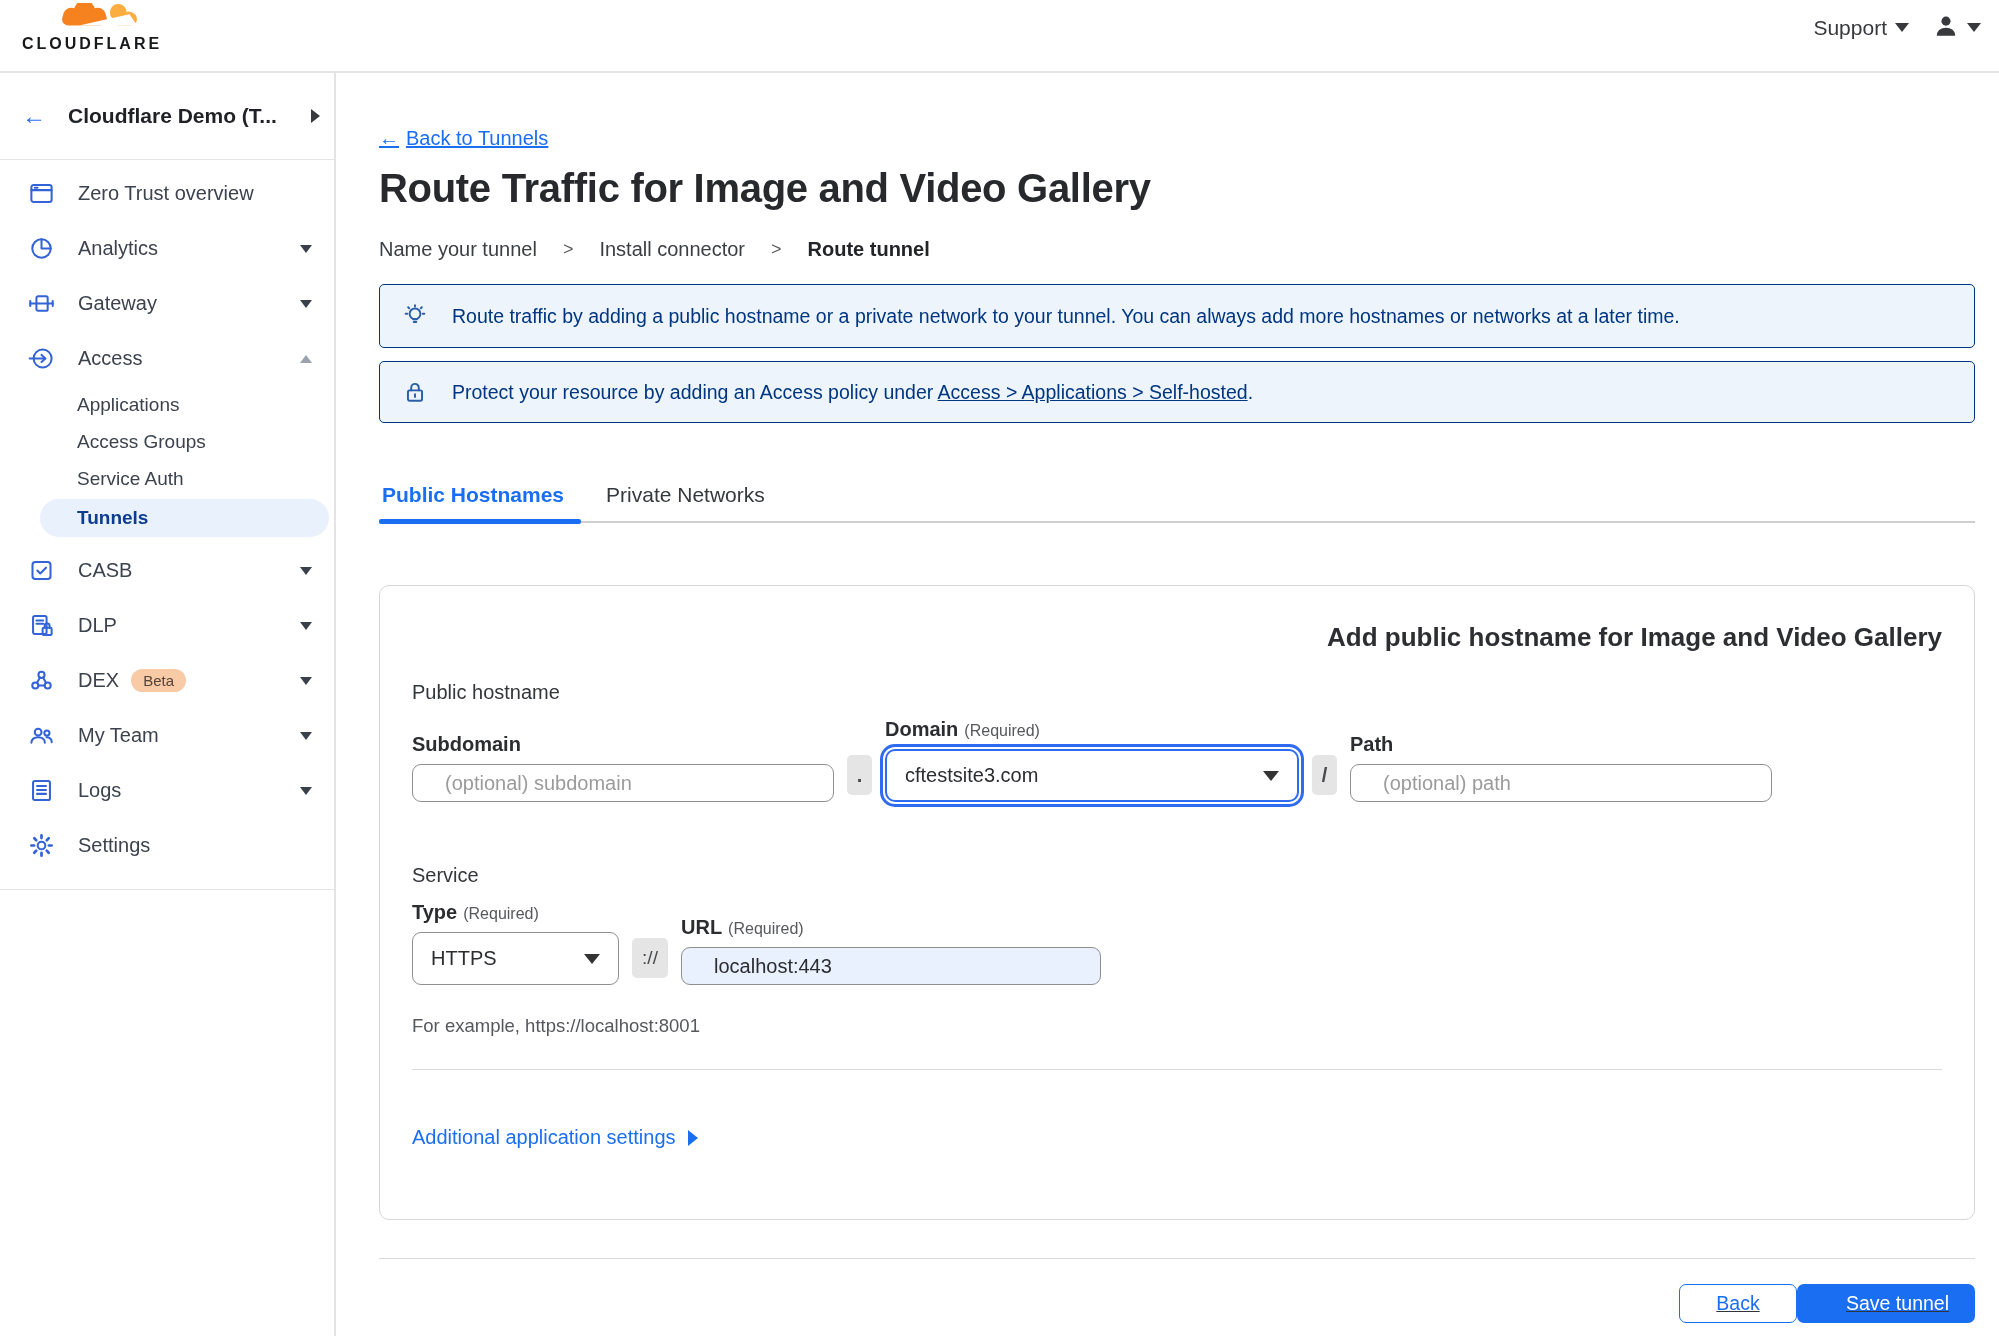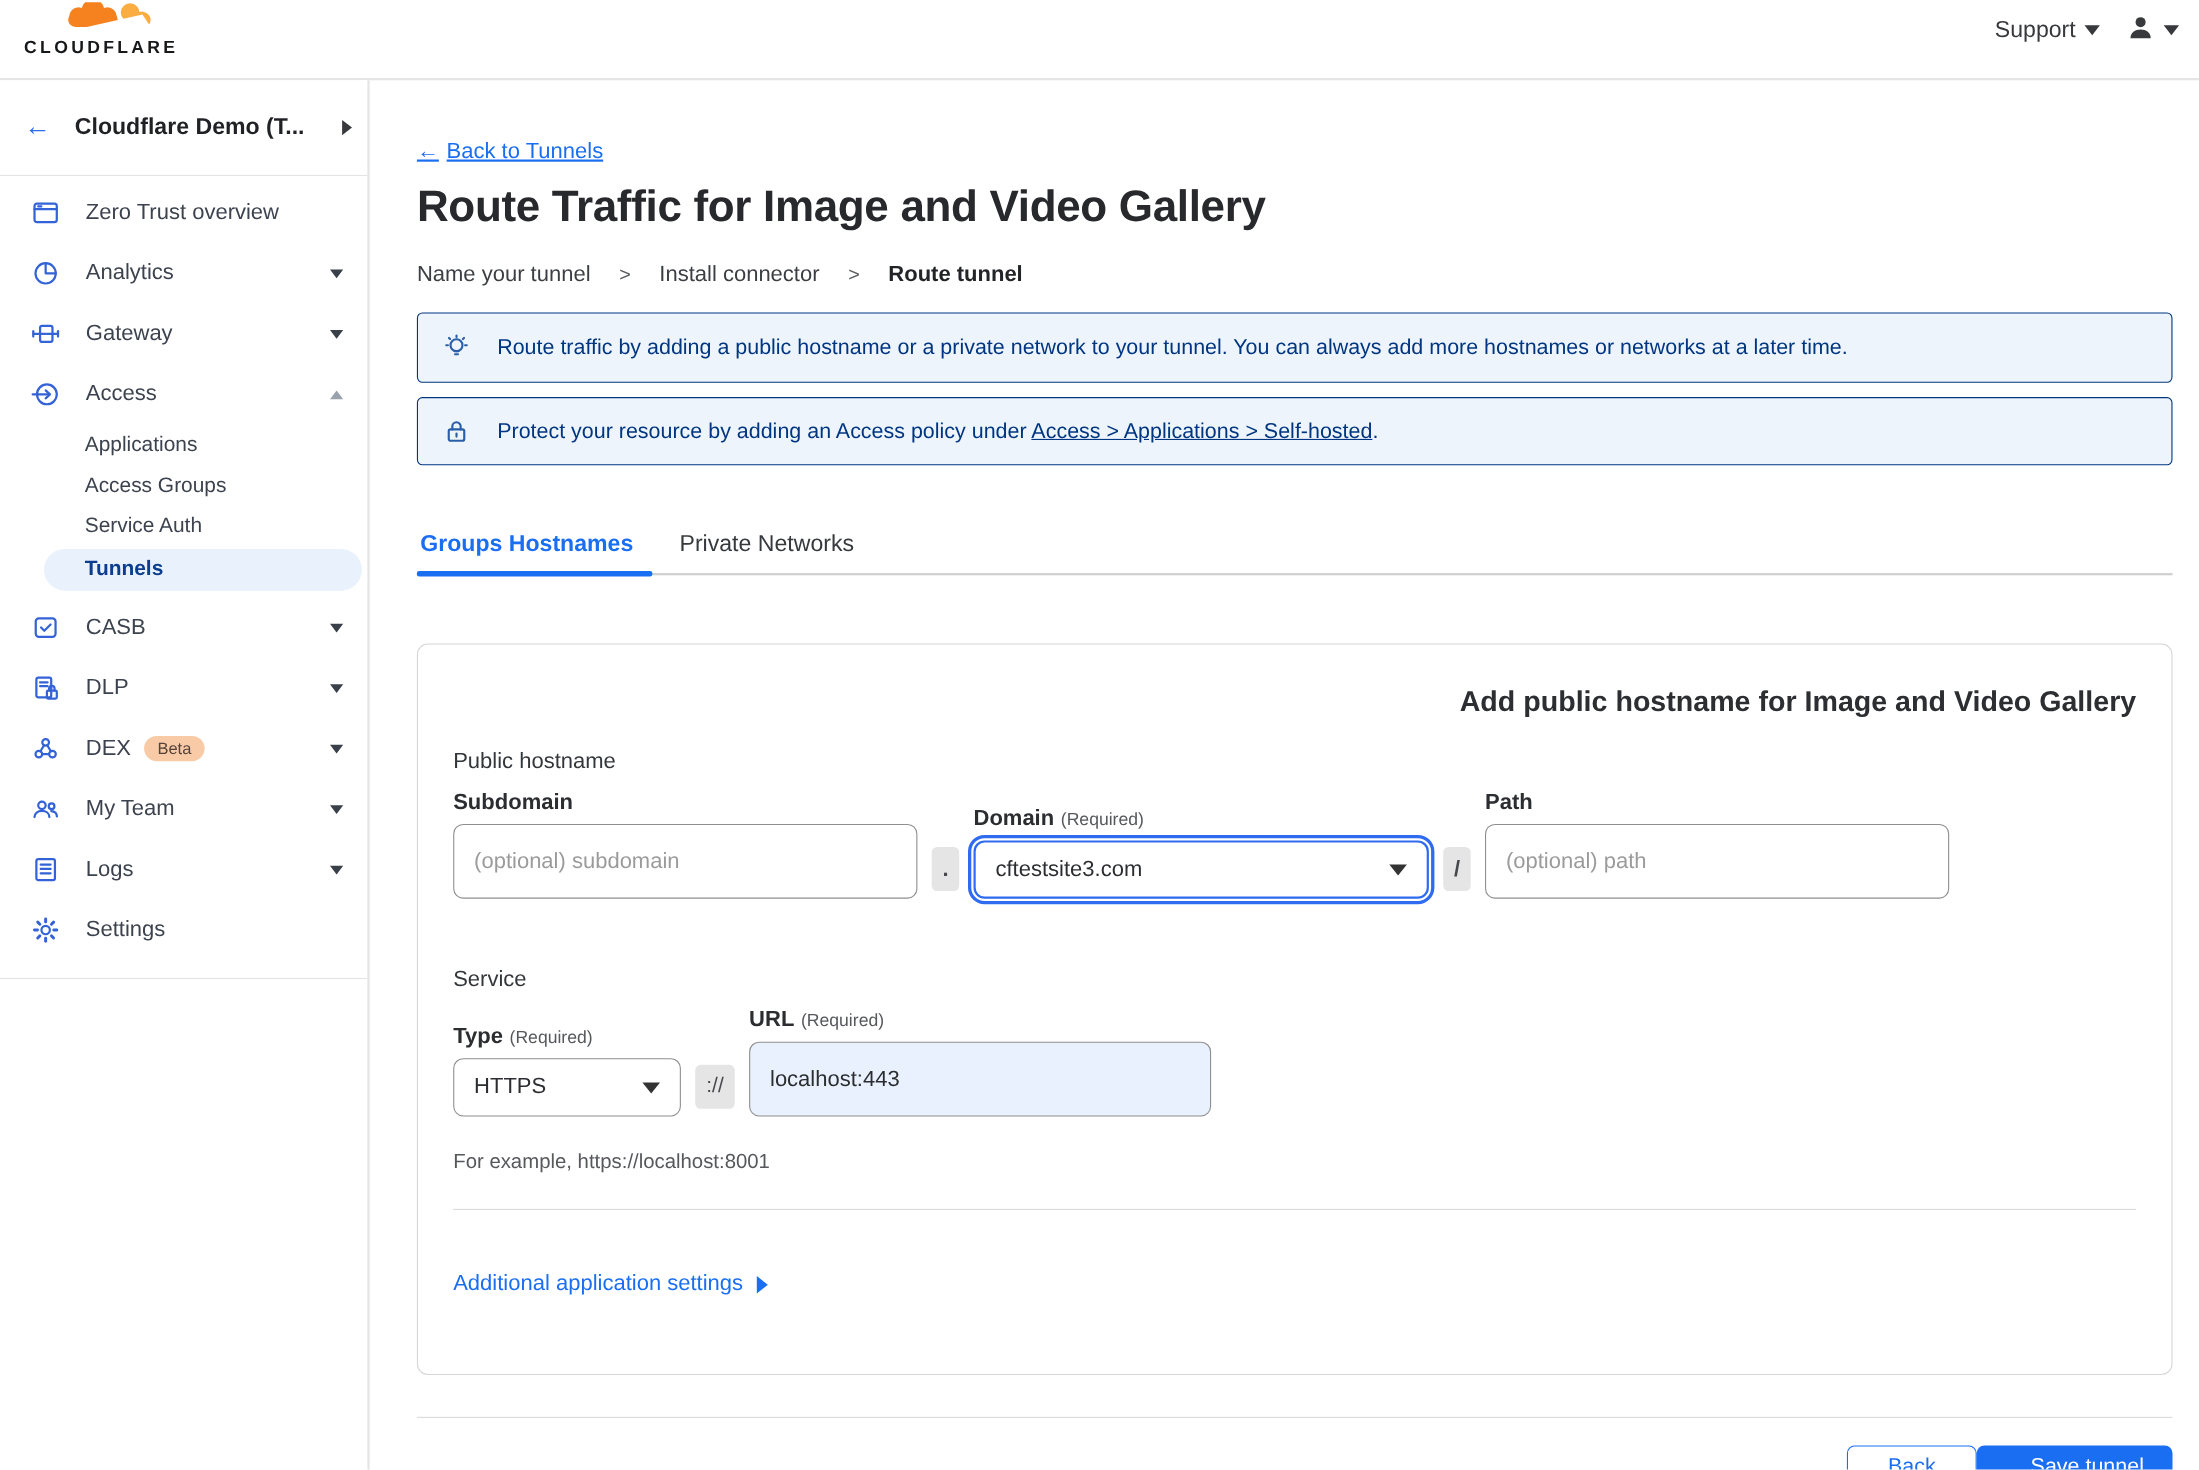"Groups Hostnames" div.tab { text: Groups -> Public }
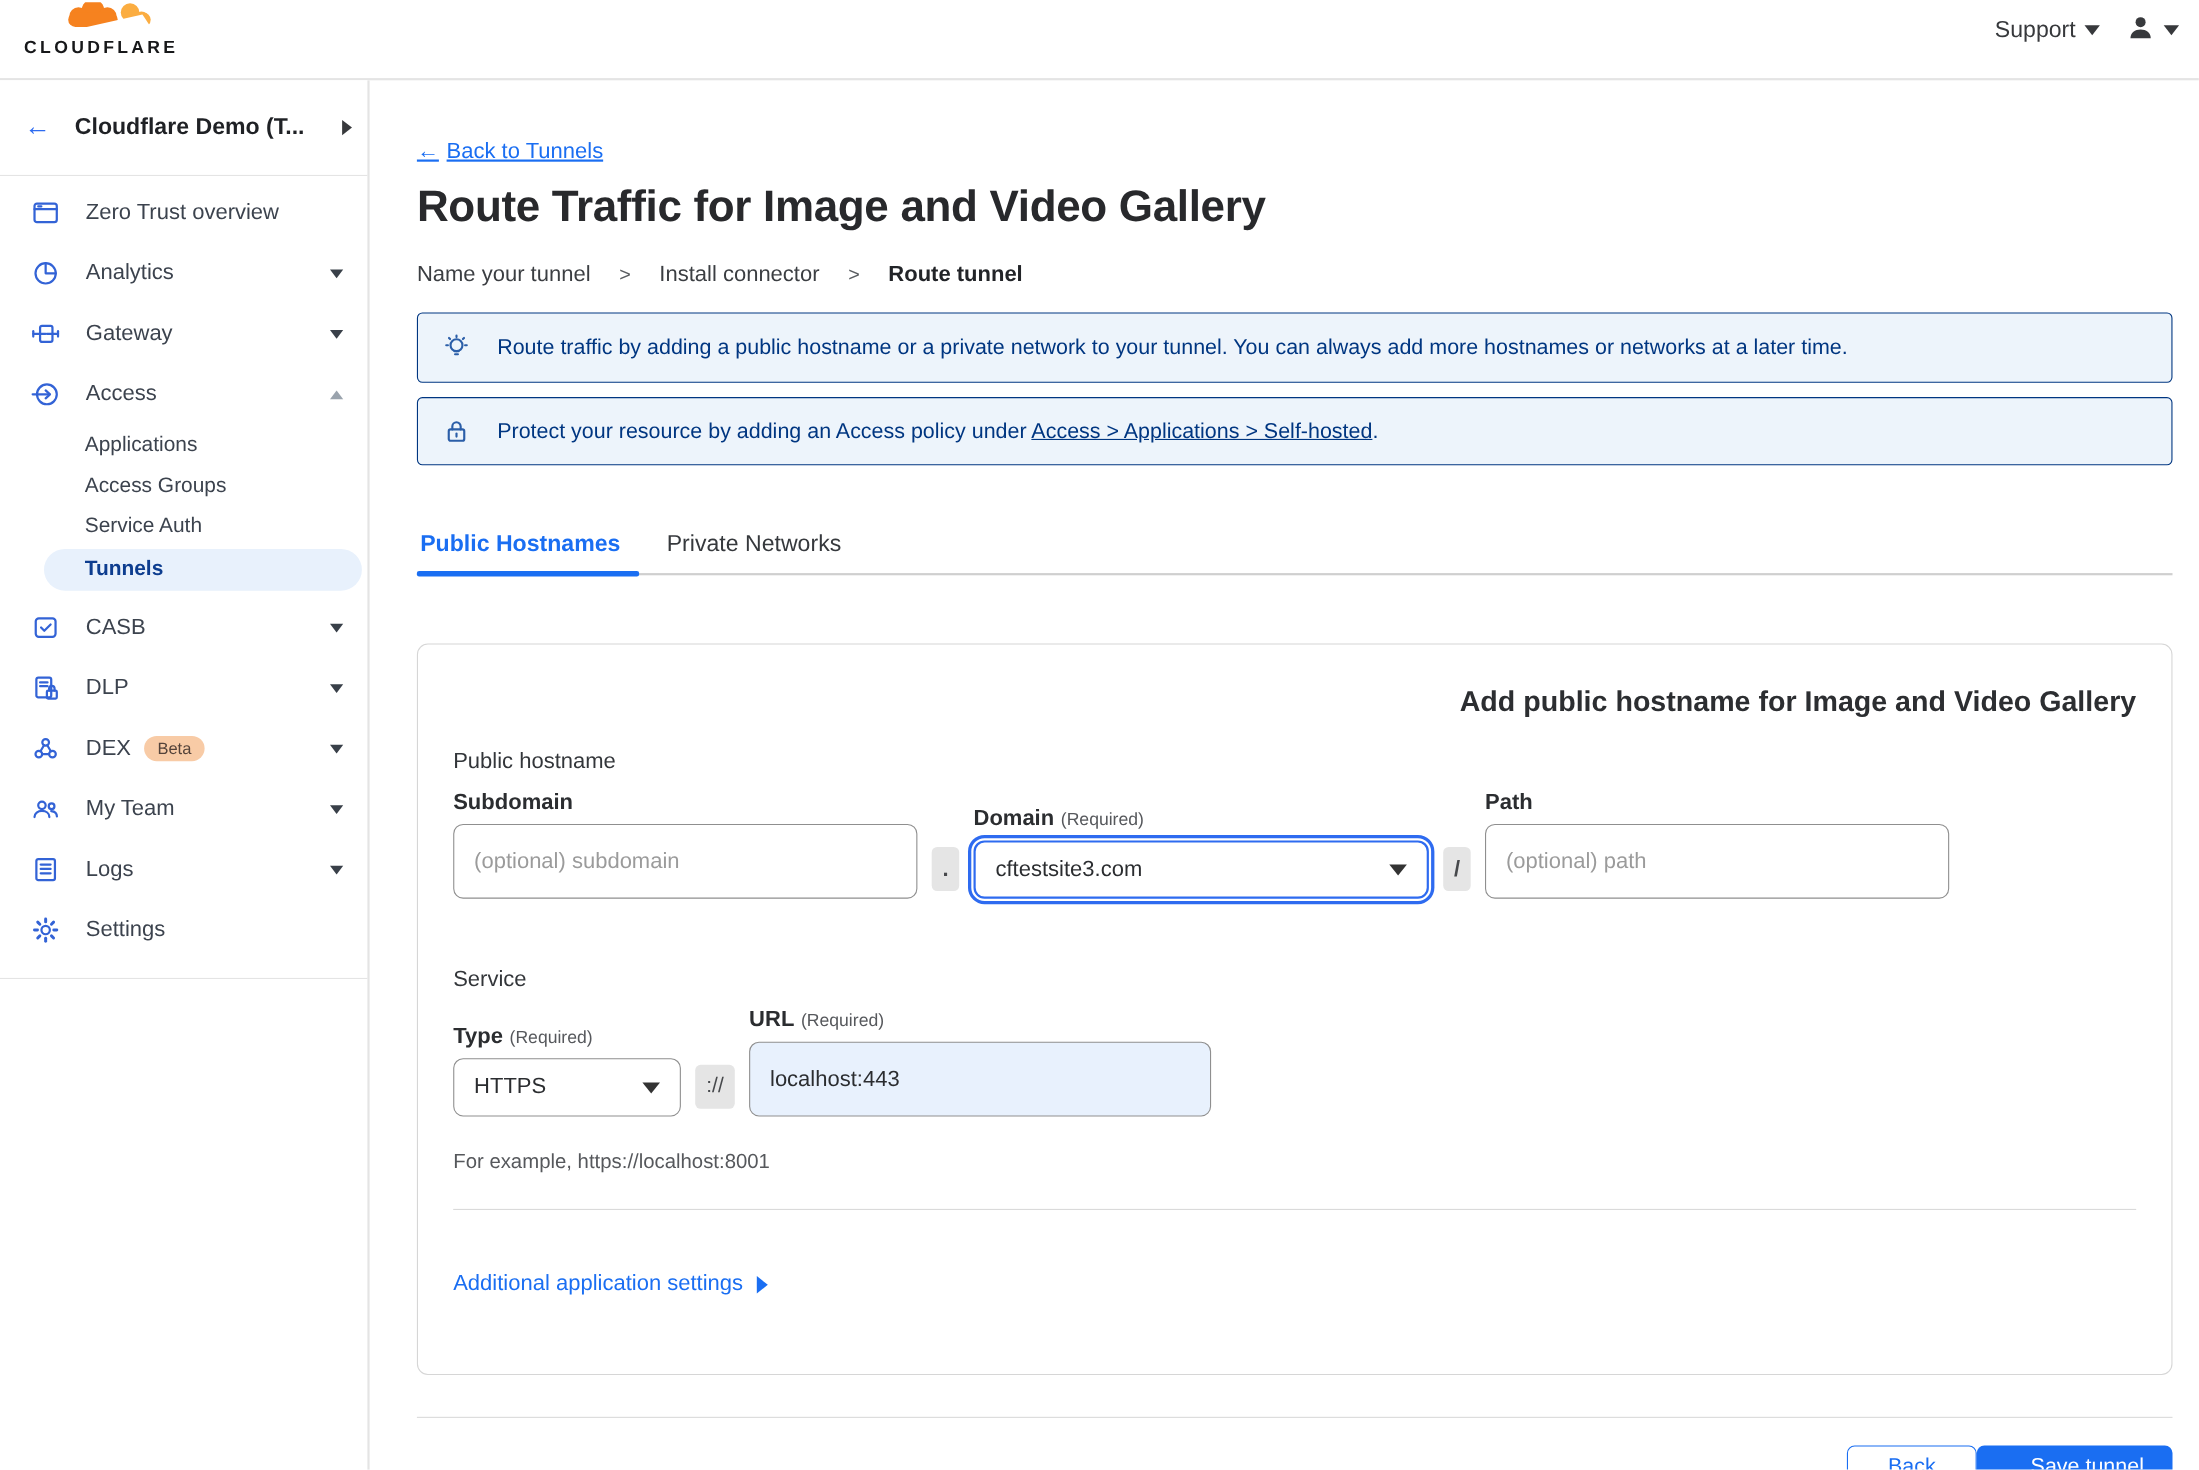"(optional) subdomain" .tinput { height: 68px -> 38px; padding: 0 18px -> 0 32px }
